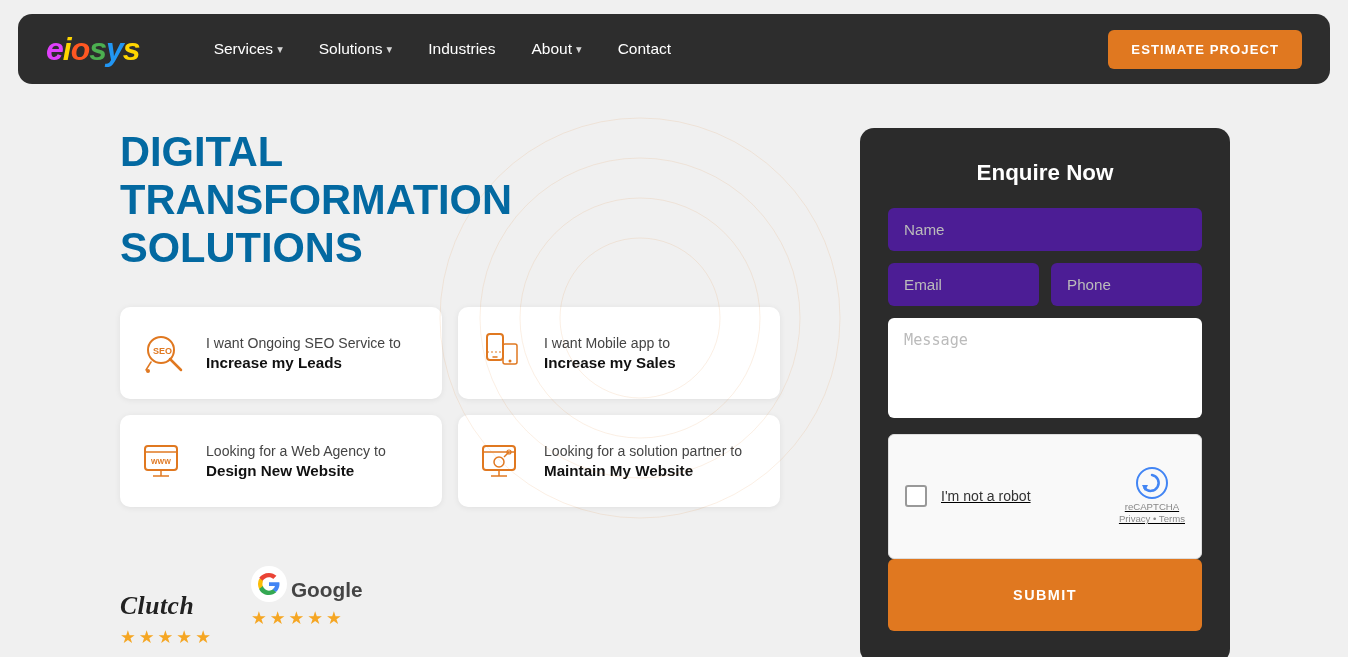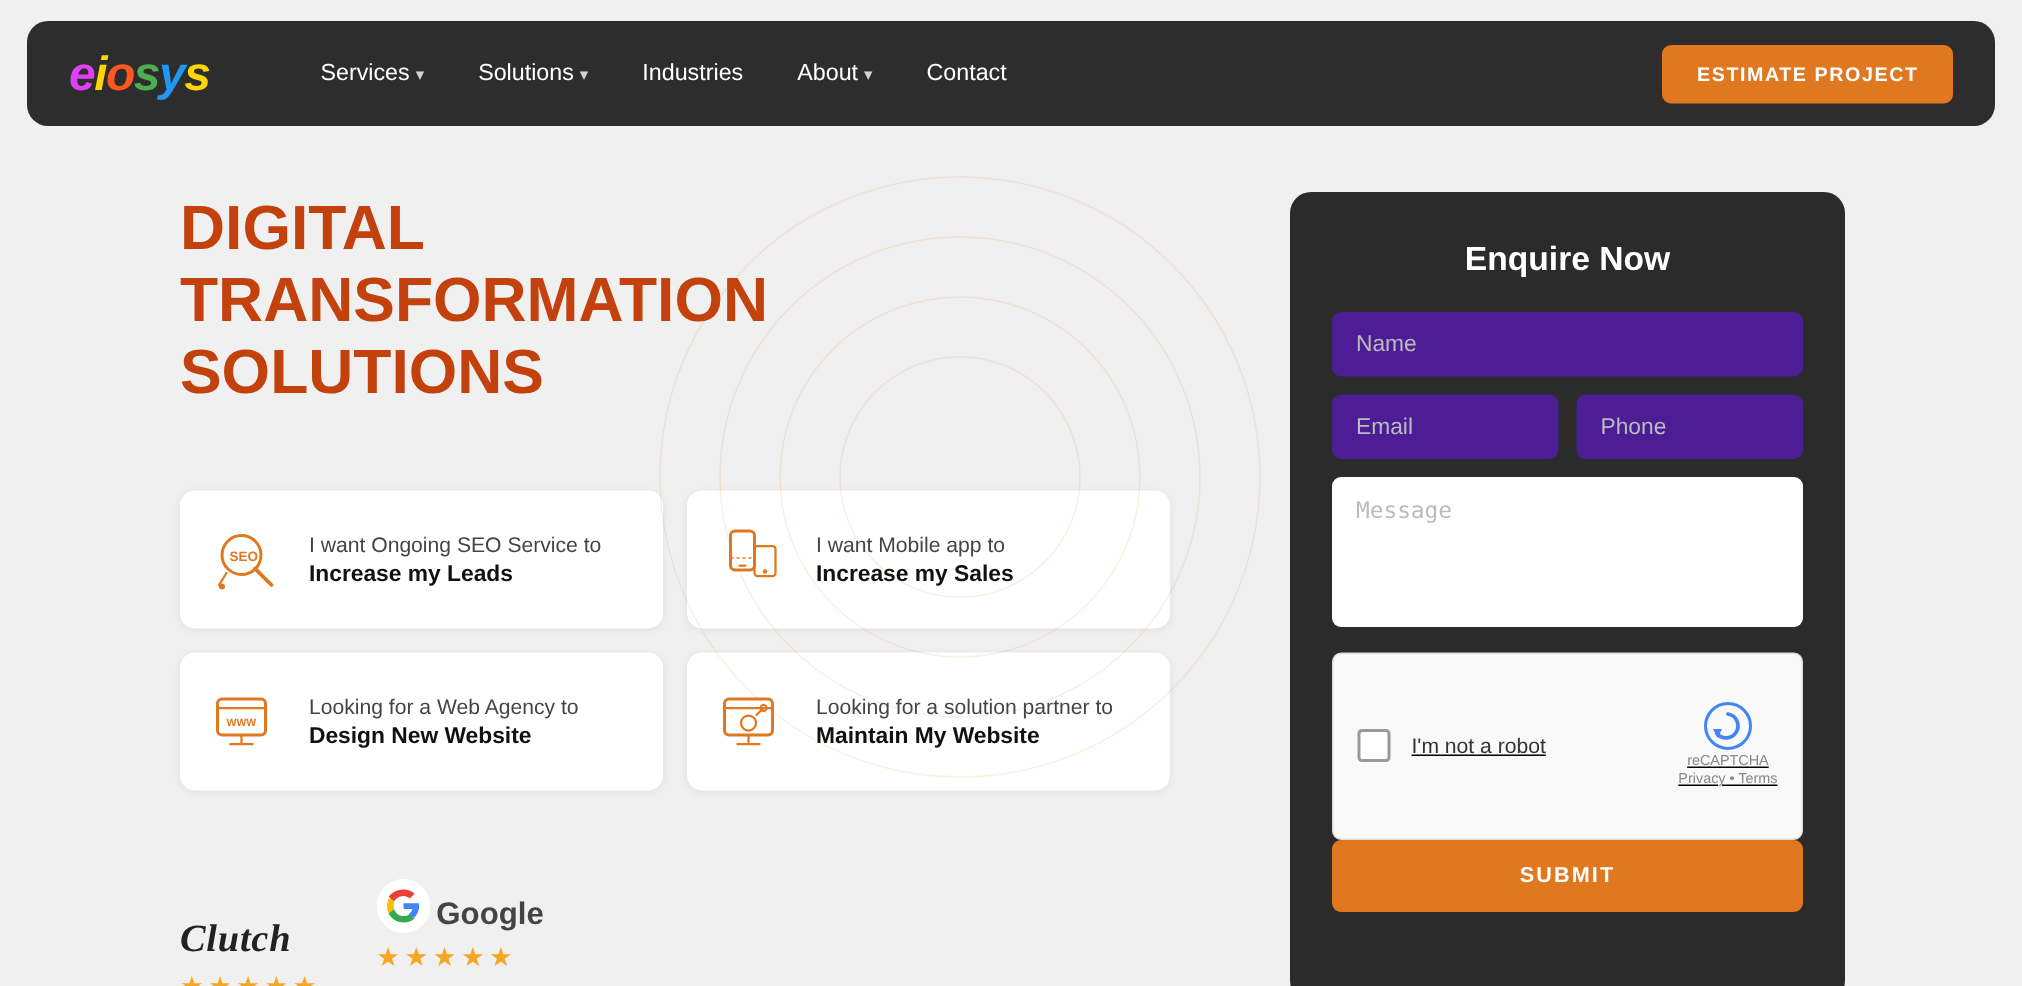"DIGITAL TRANSFORMATION" .page-title { color: #c2410c -> #0369a1; margin-bottom: 56px -> 36px }
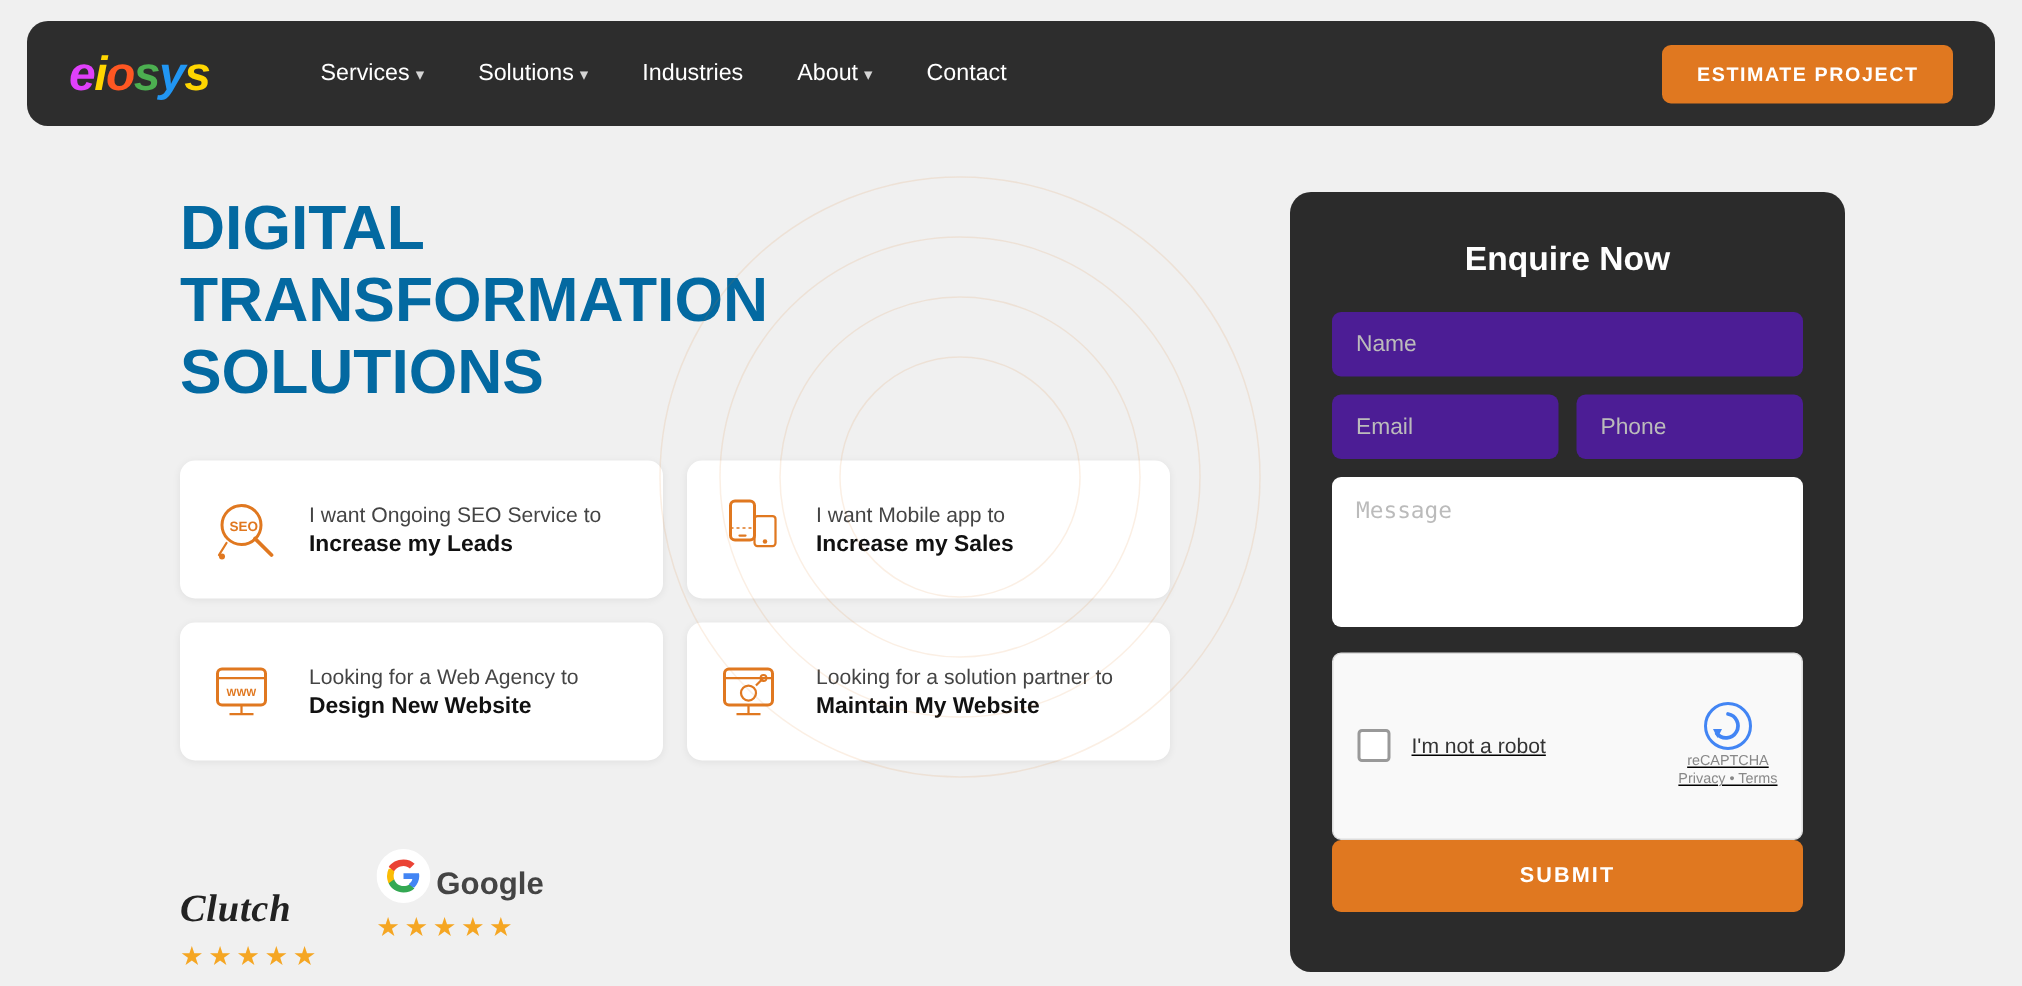"SUBMIT" .submit-btn { padding: 16px -> 28px }
